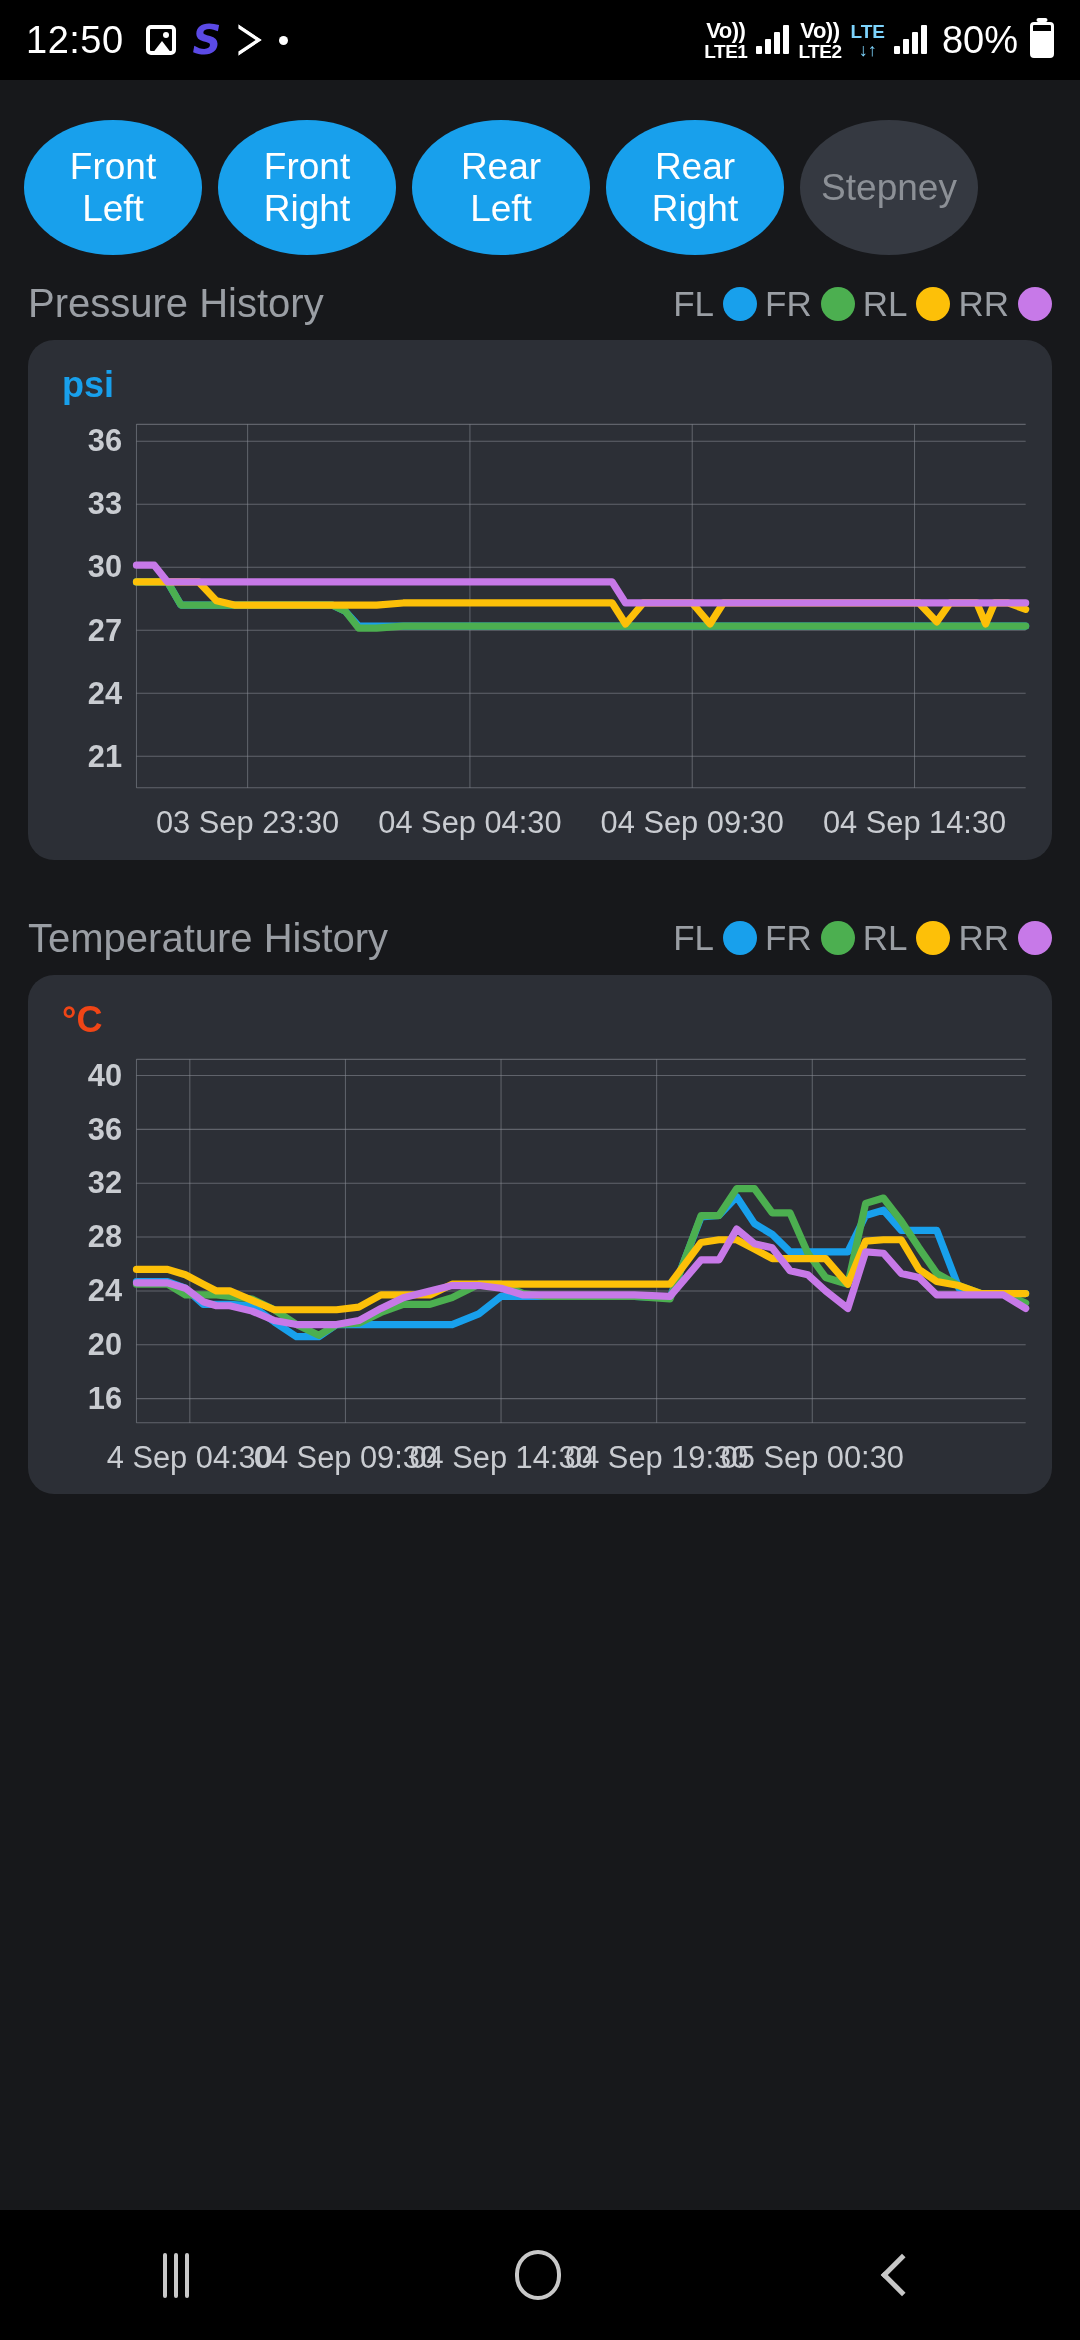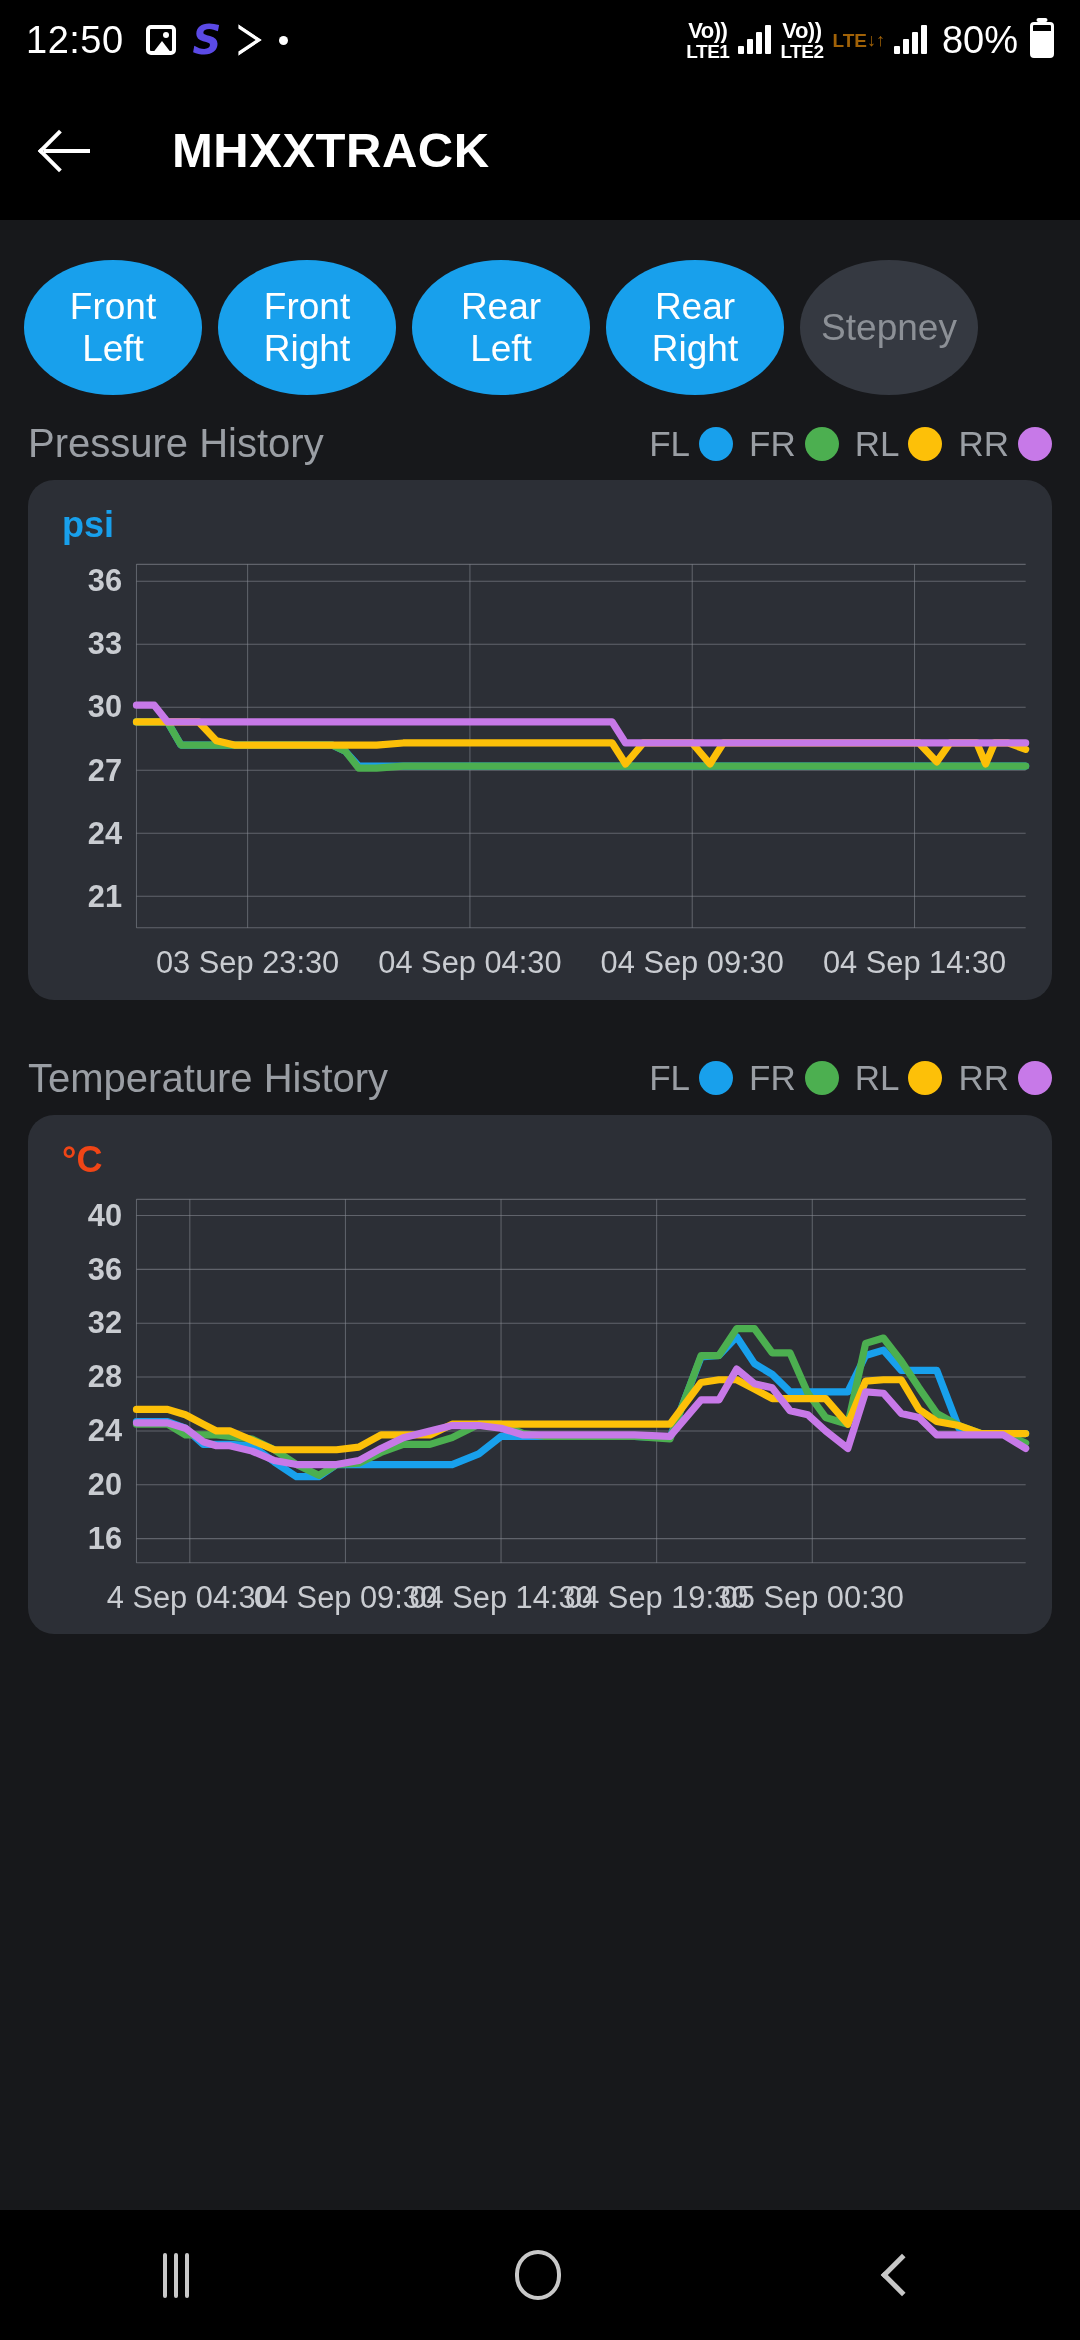"LTE" .lte-ud { color: #a16207 -> #7dd3fc; flex-direction: row -> column }
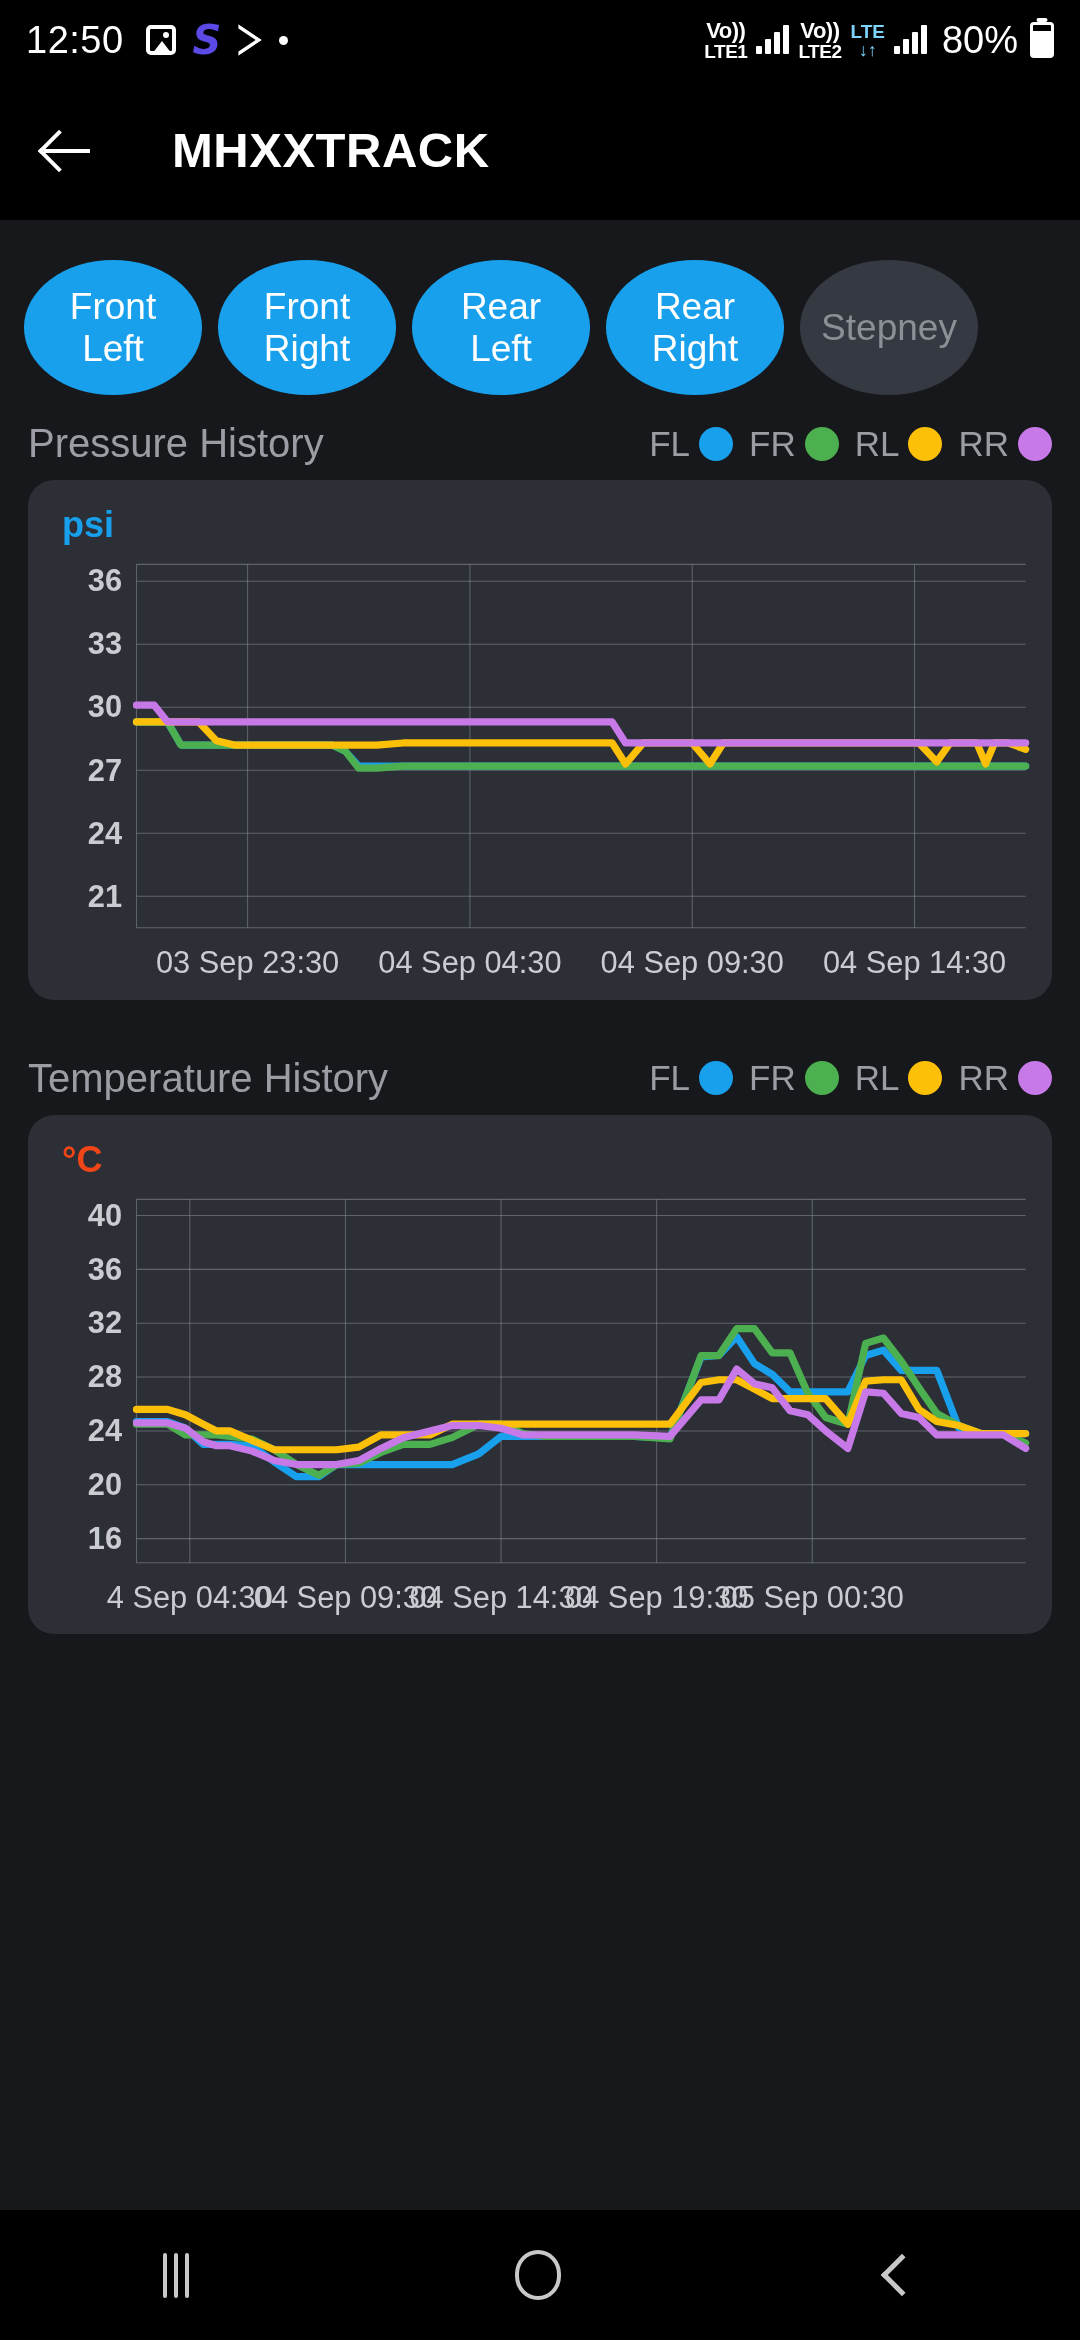"MHXXTRACK" div.appbar { html: <div> <div></div> <div>MHXXTRACK</div> </div> -> none }
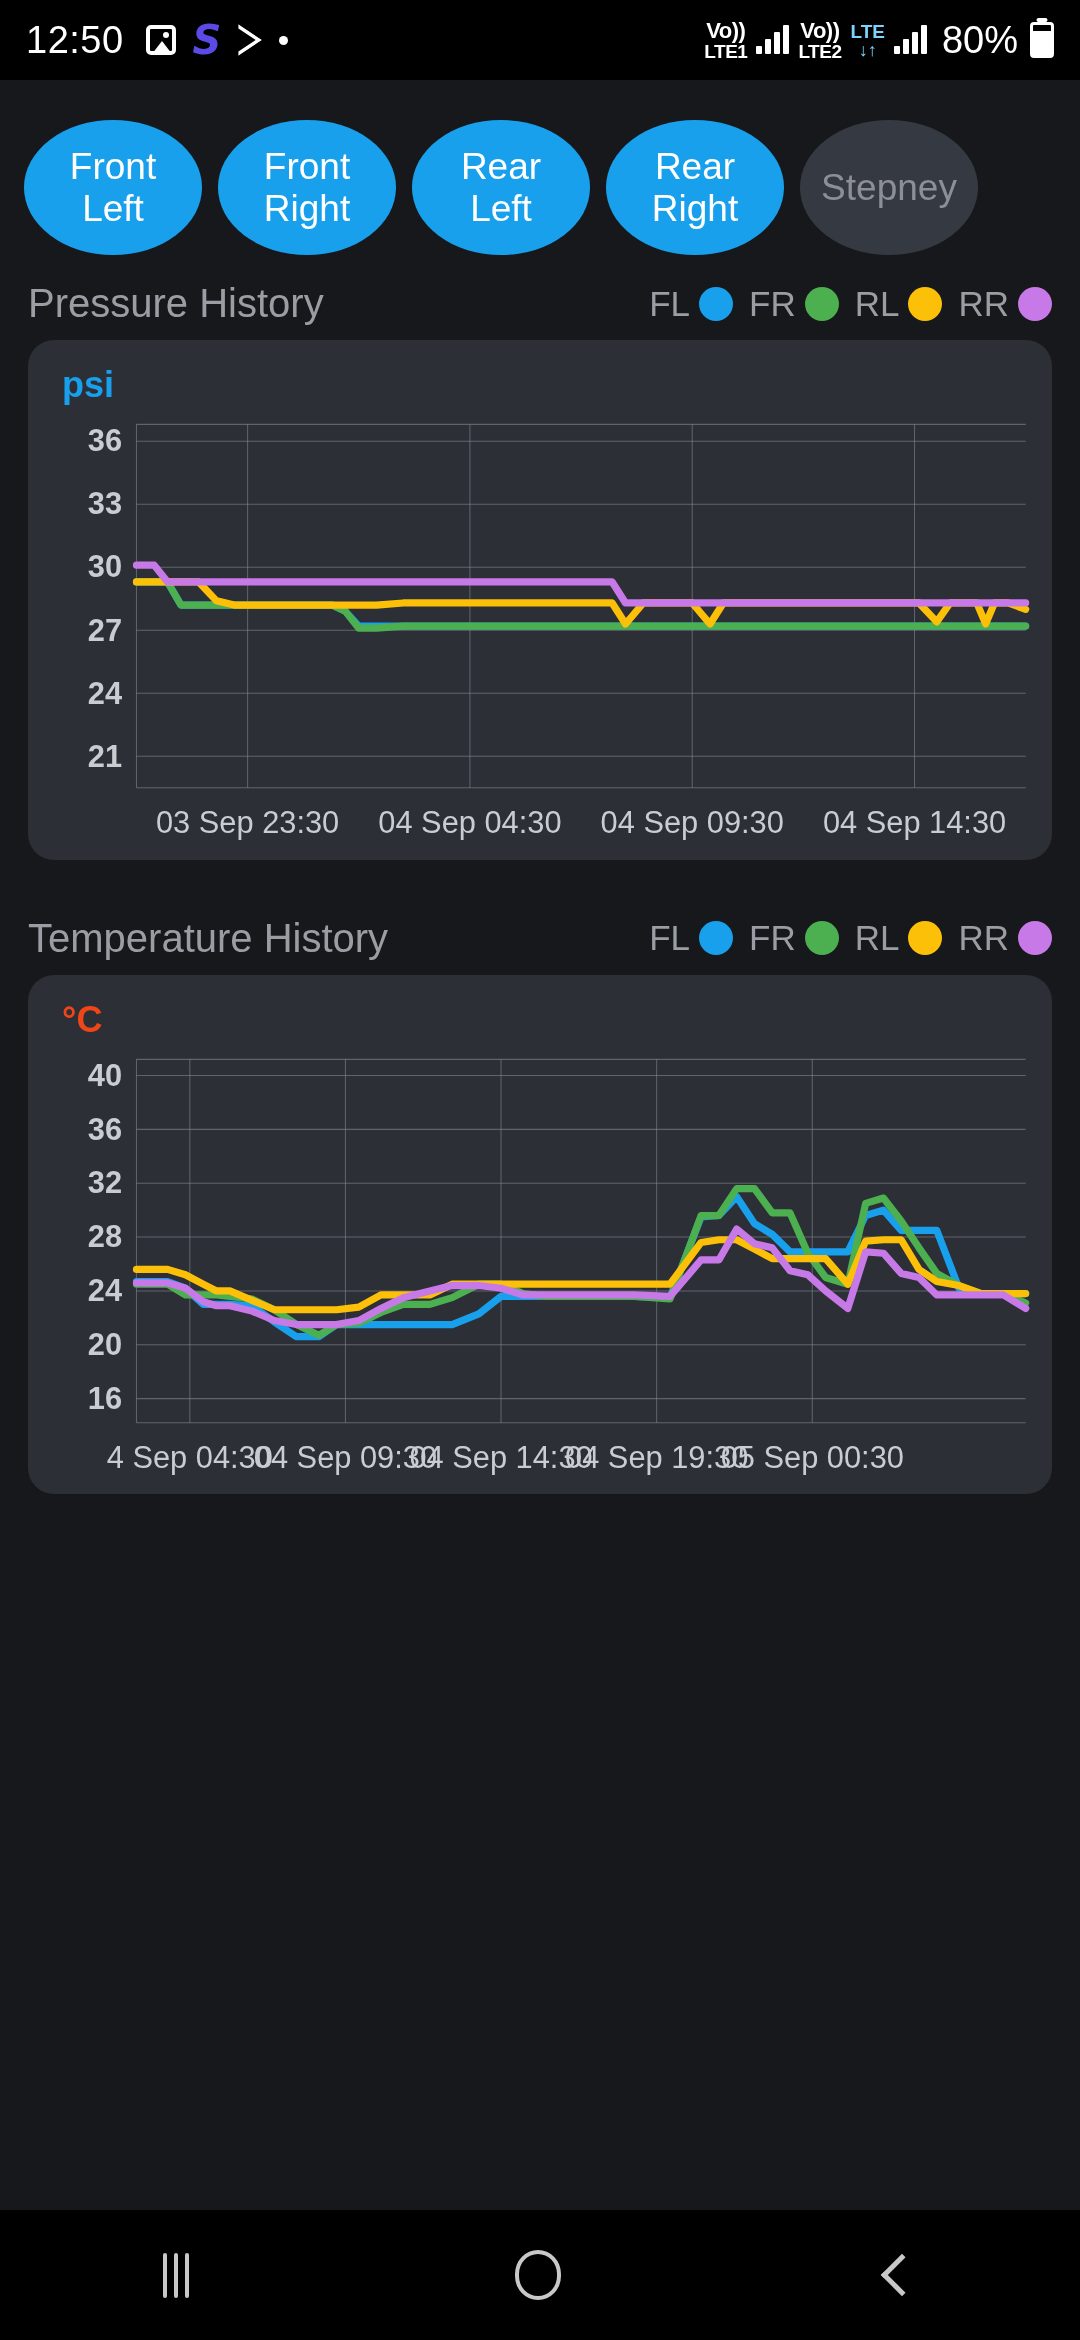"FR" .legend .lg { margin-left: 16px -> 8px }
